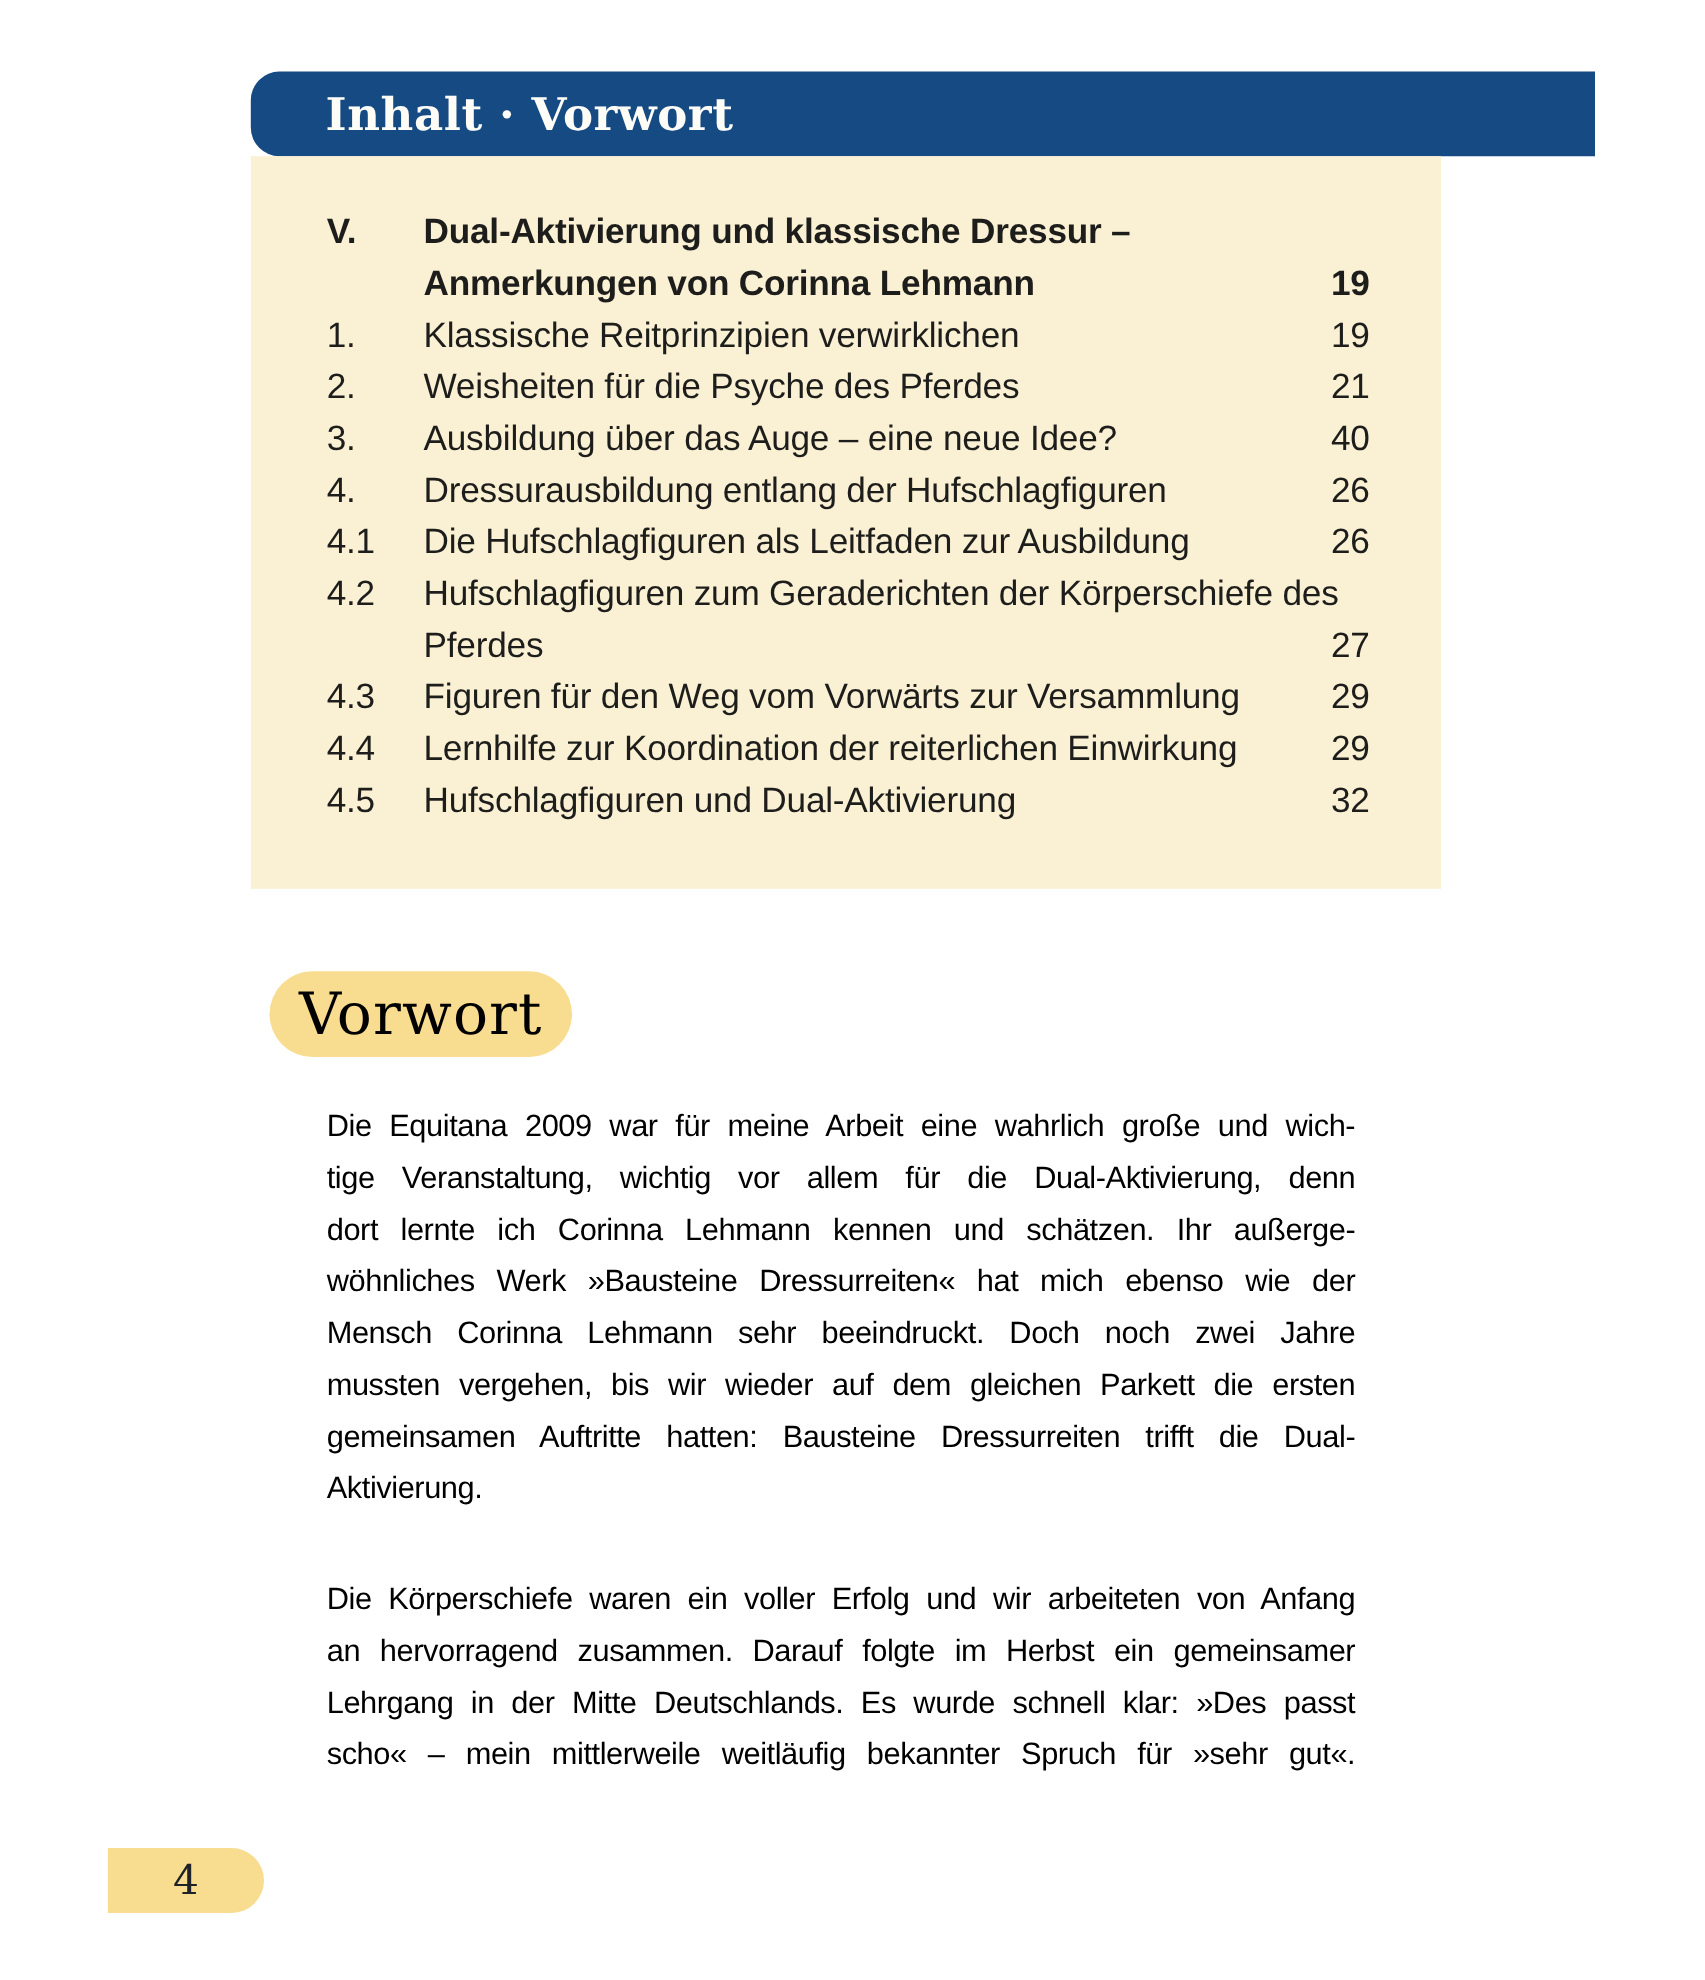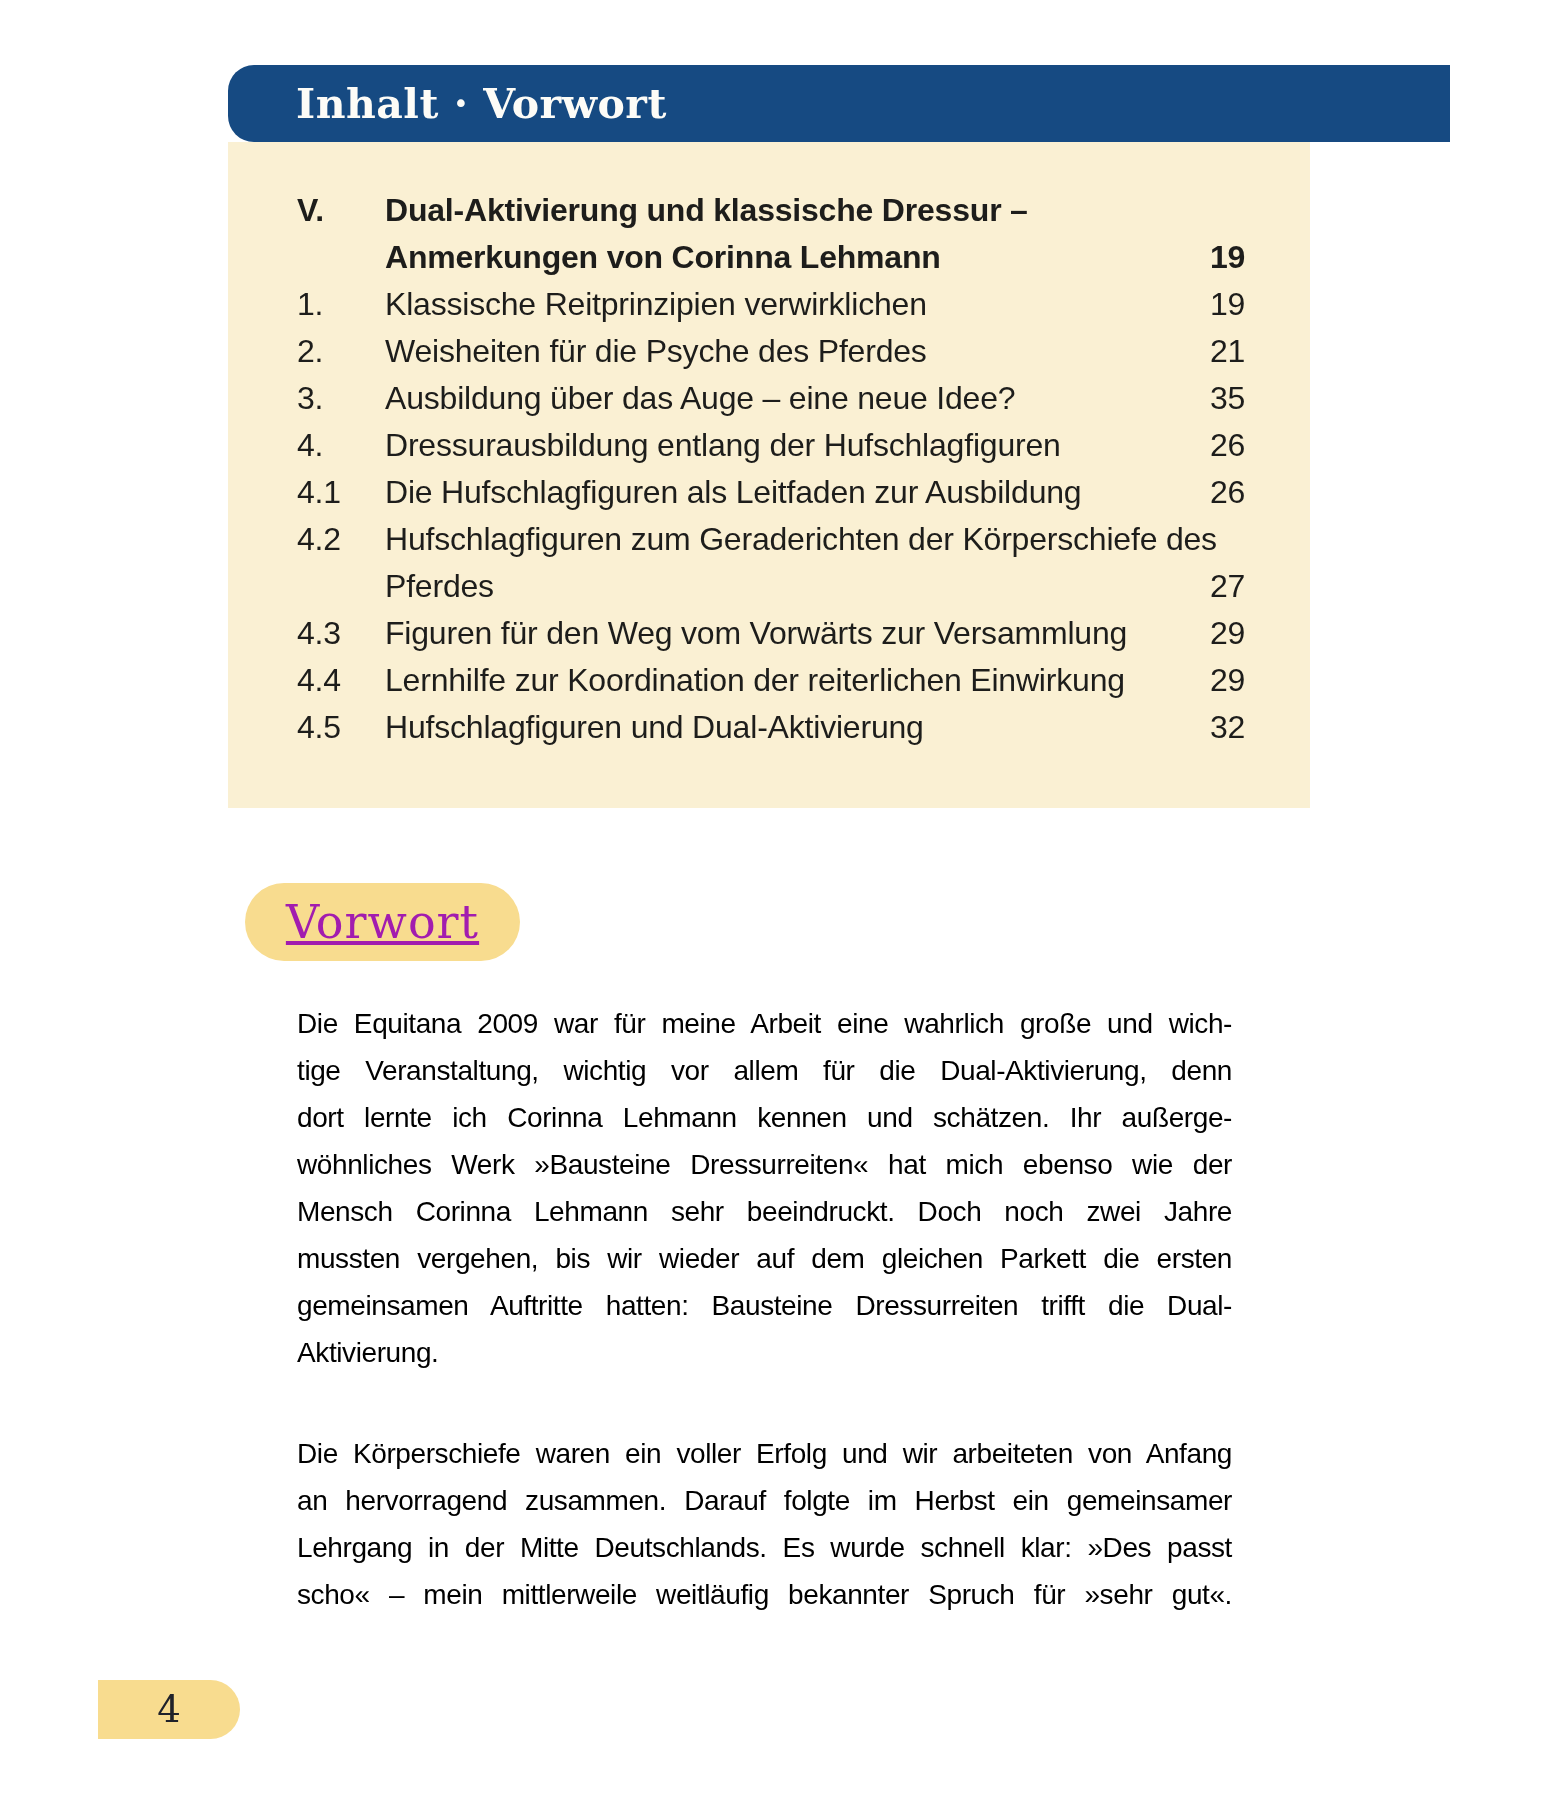"35" span.pg { text: 35 -> 40 }
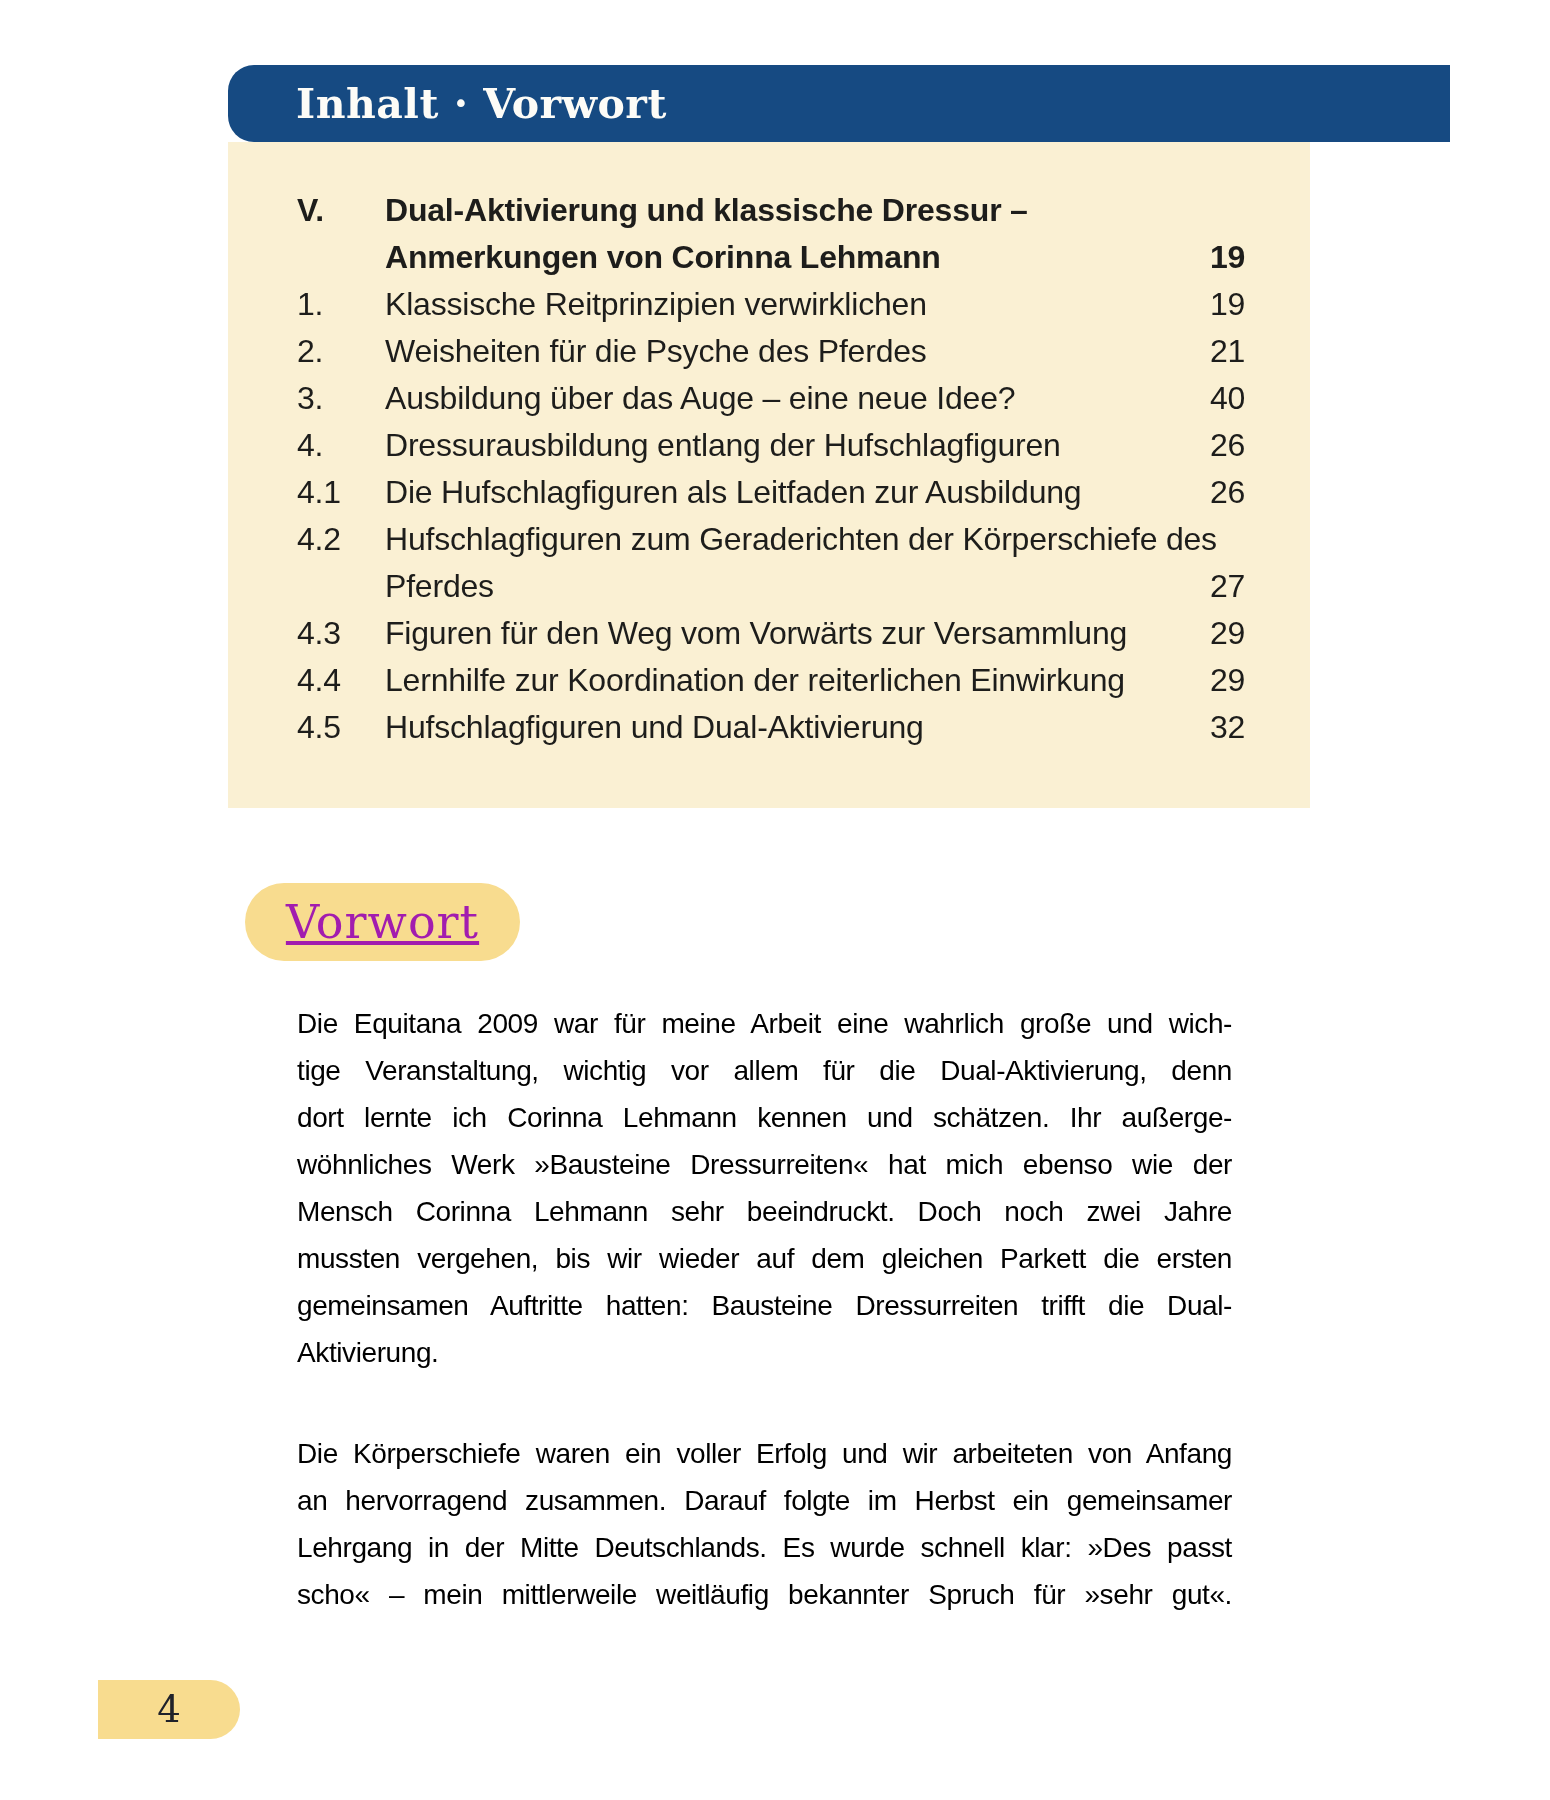"Vorwort" .section-title { color: #a21caf -> #000000; font-size: 46px -> 53px; text-decoration: underline -> none }
